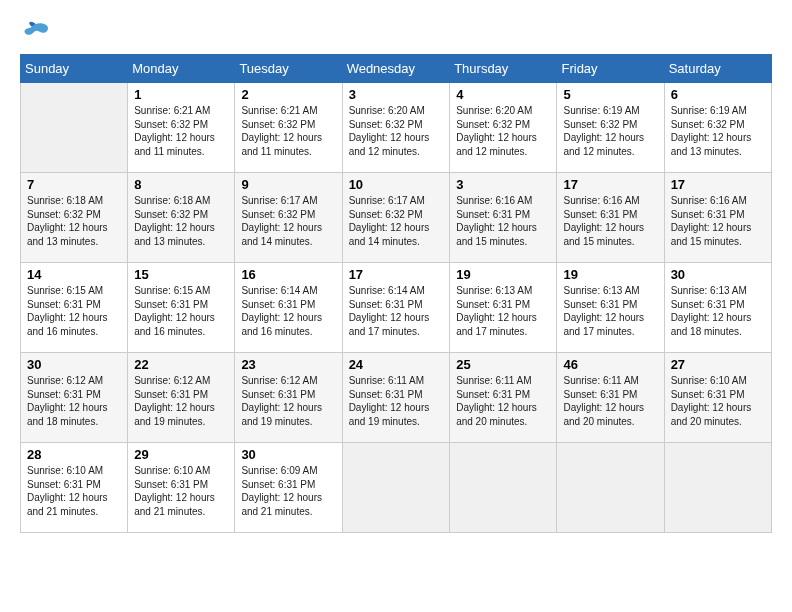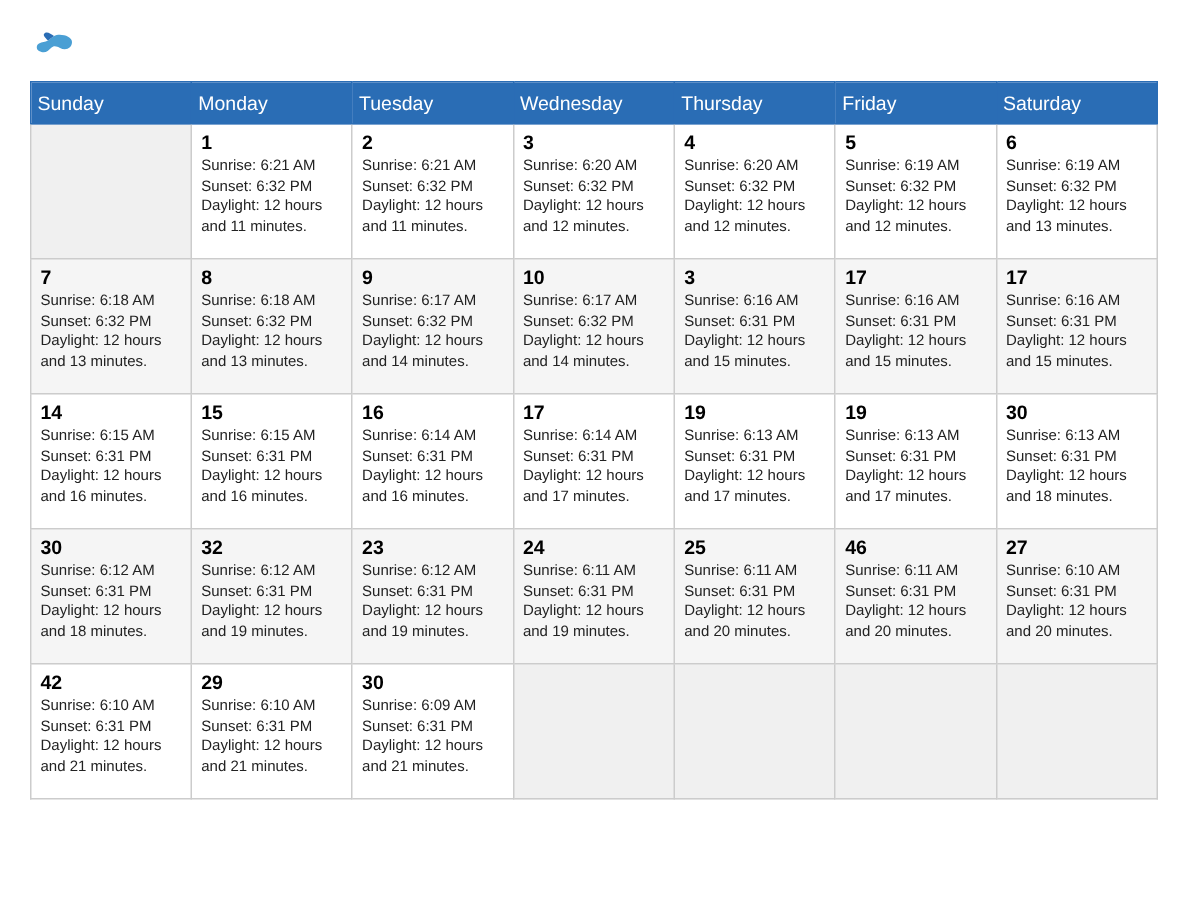"32" span.day-num { text: 32 -> 22 }
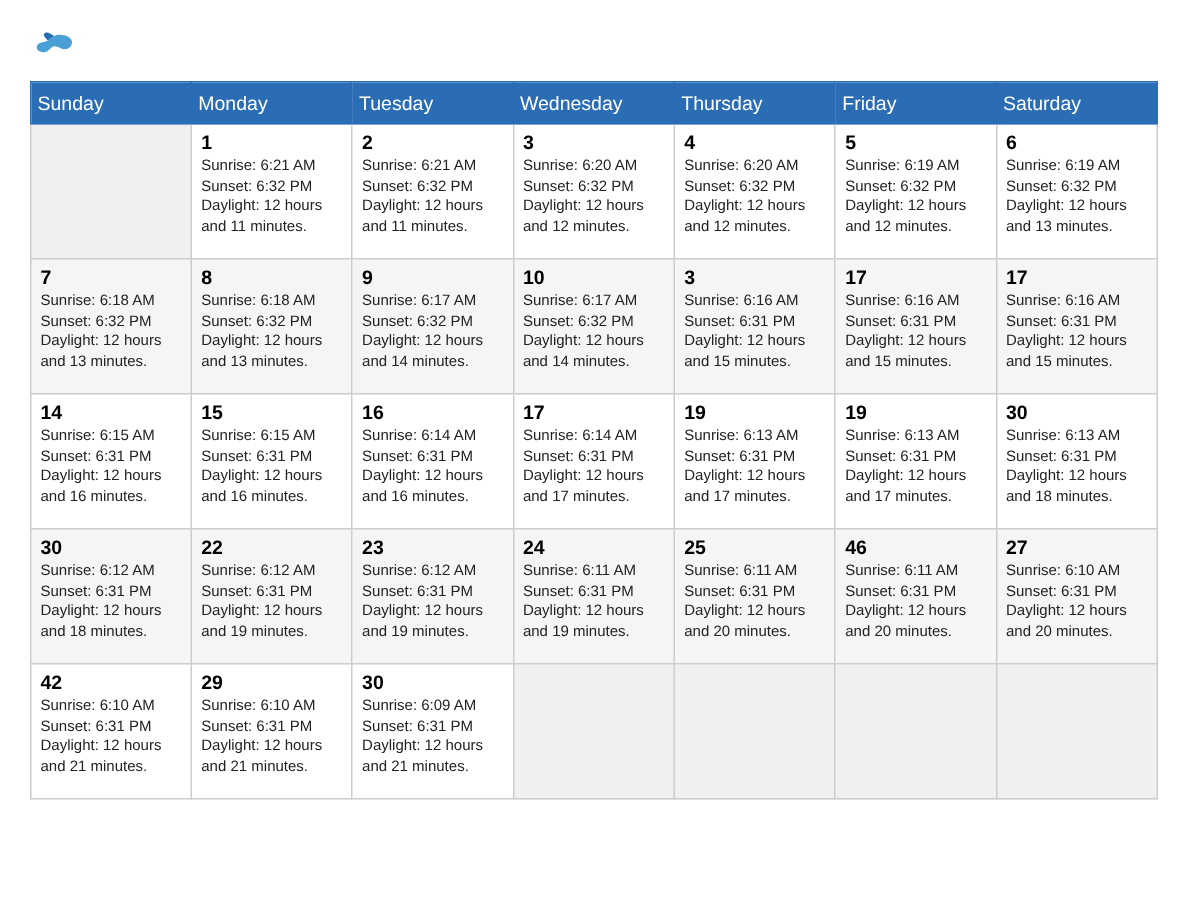"42" span.day-num { text: 42 -> 28 }
